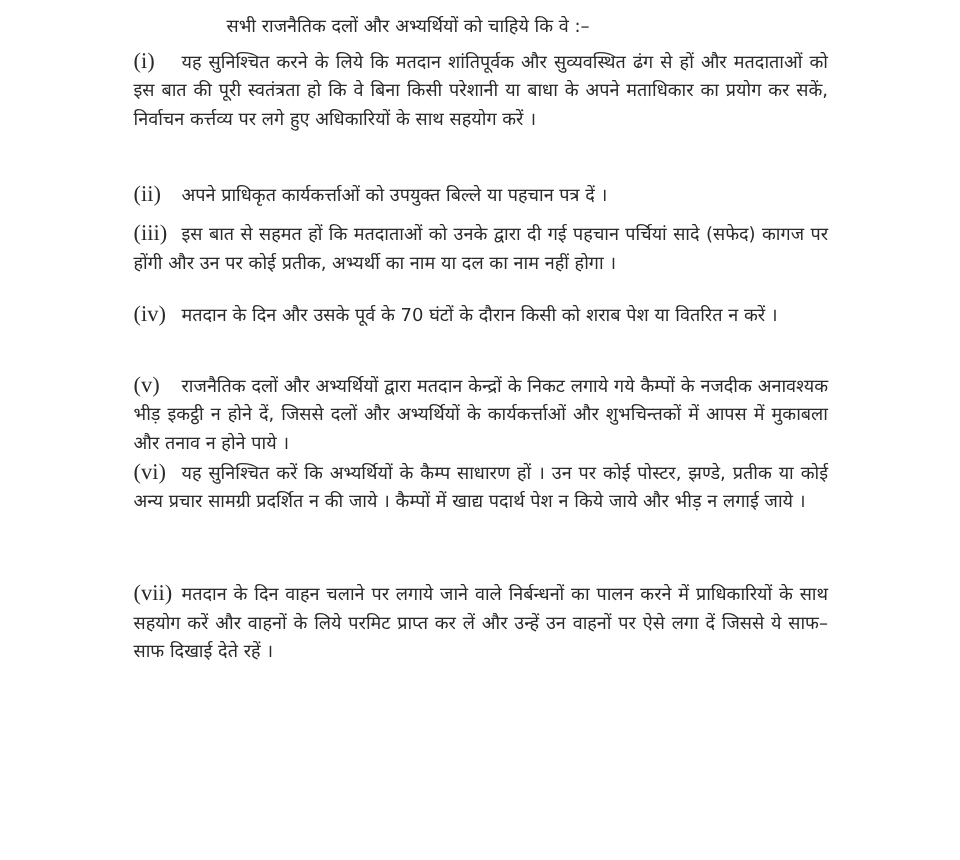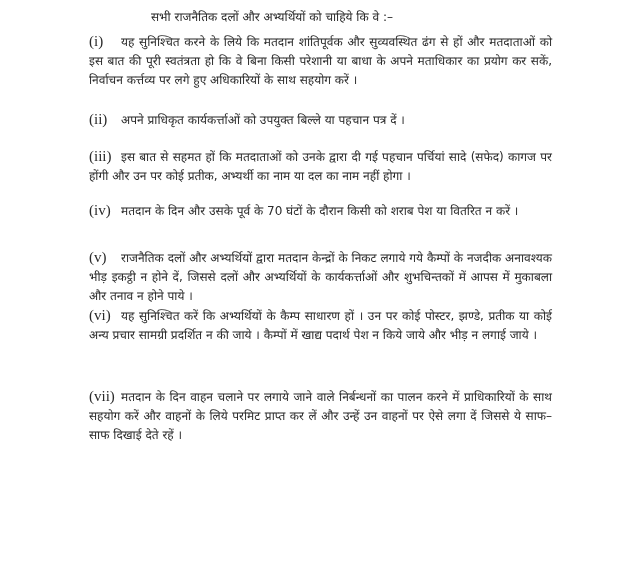"(ii) अपने प्राधिकृत कार्यकर्त्ताओं को" div.item { top: 110px -> 121px }
